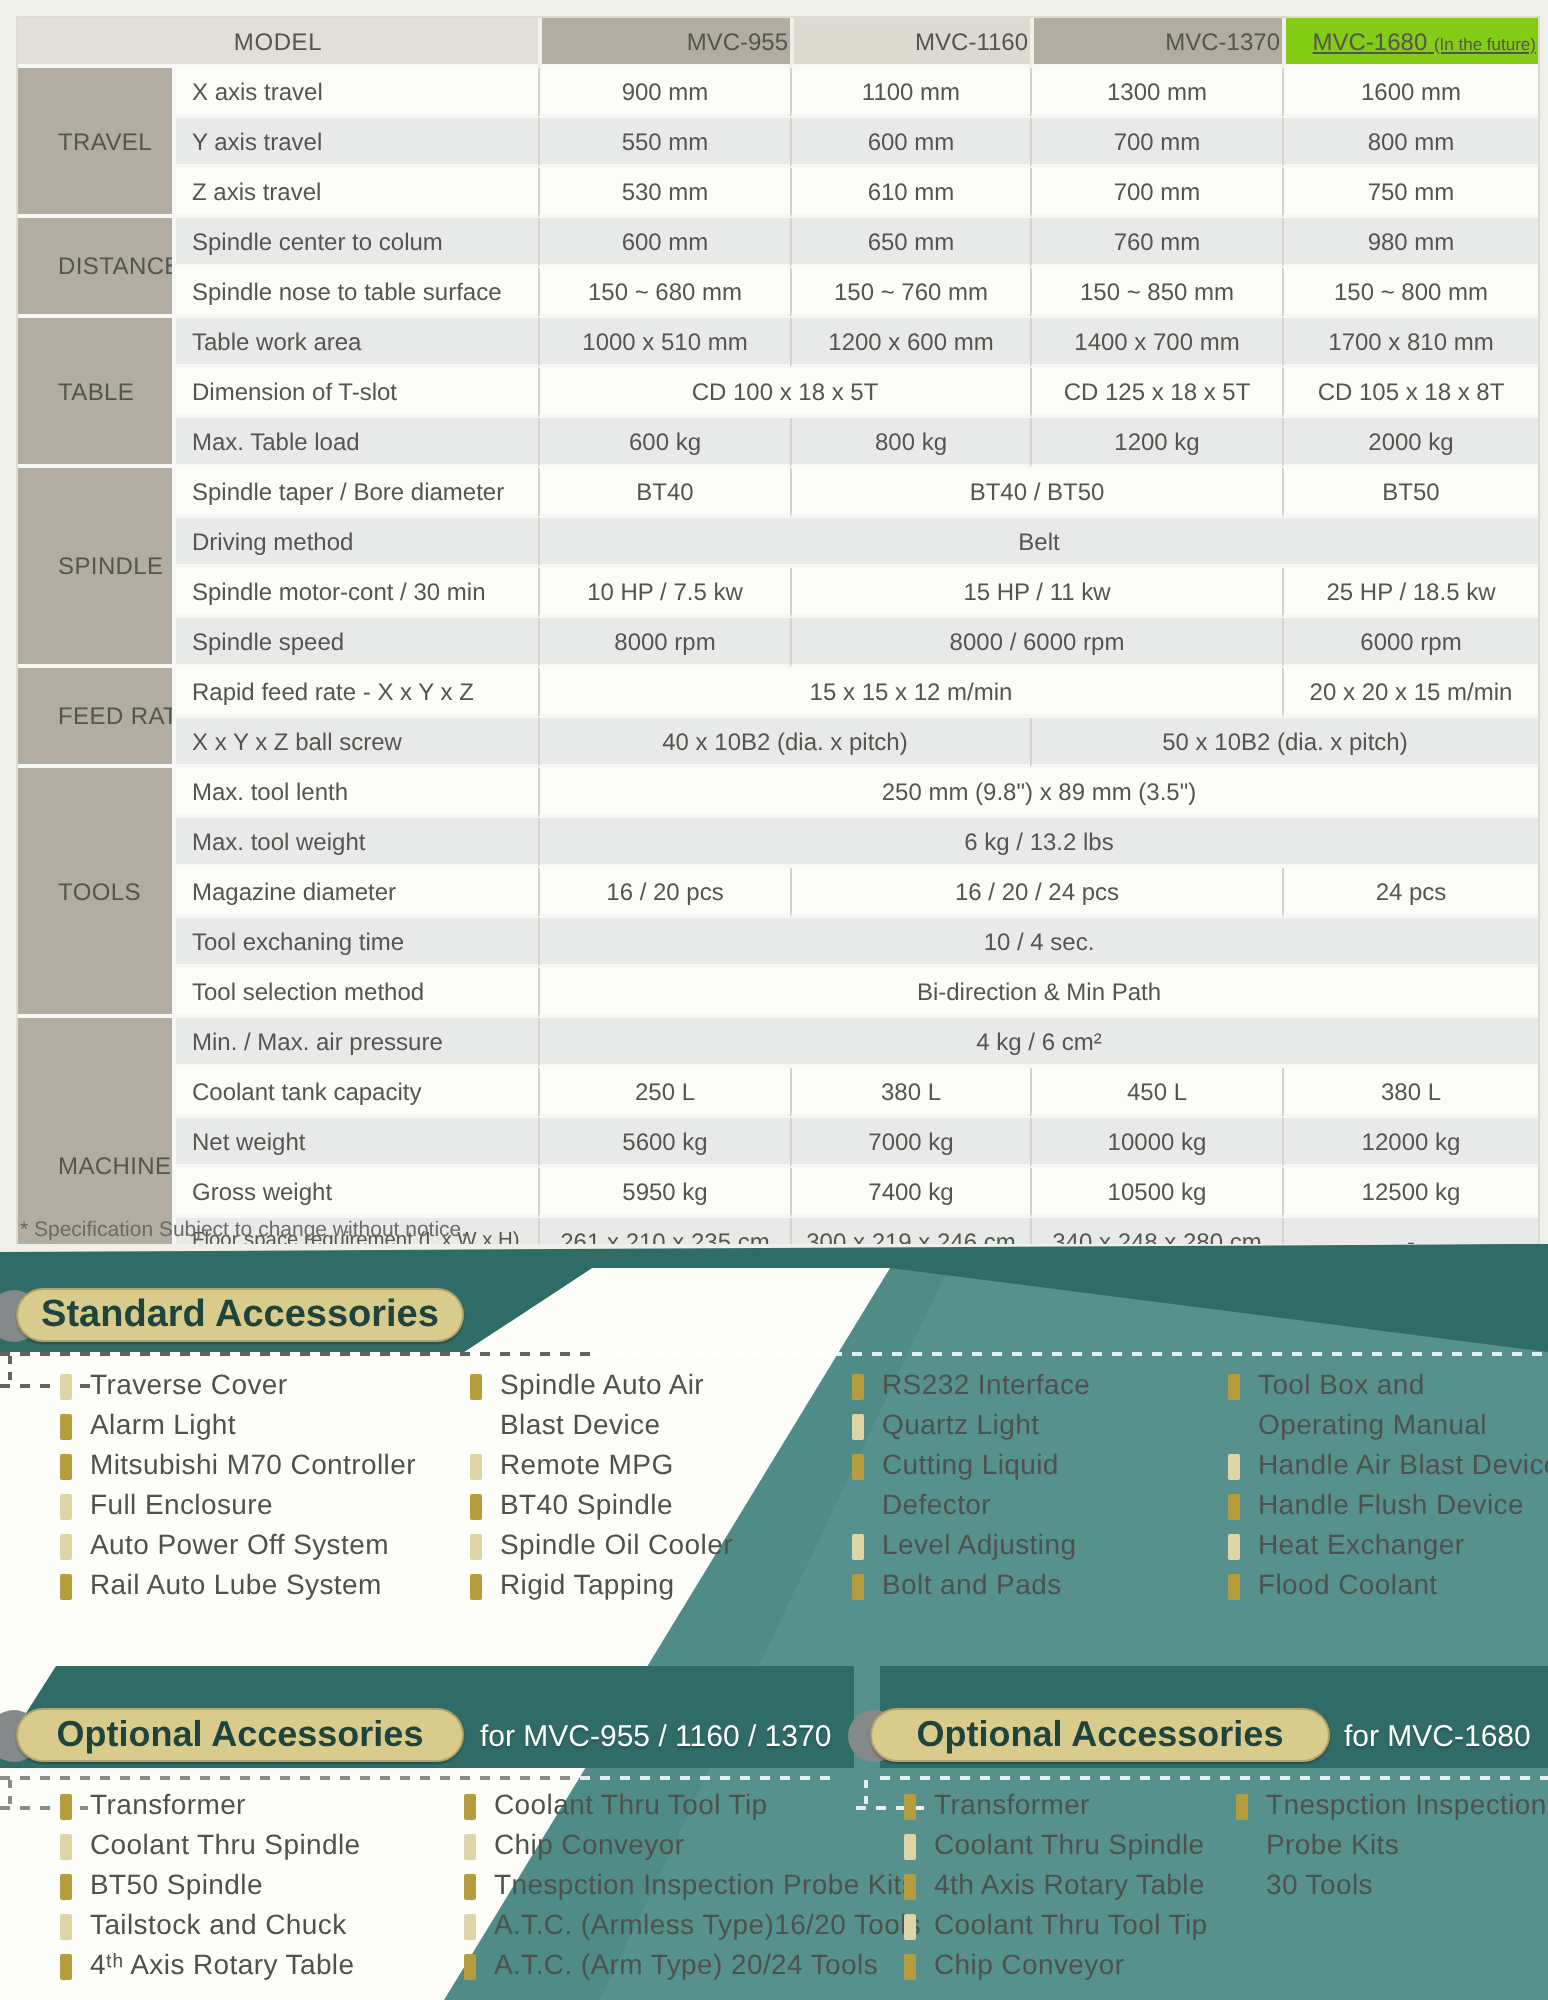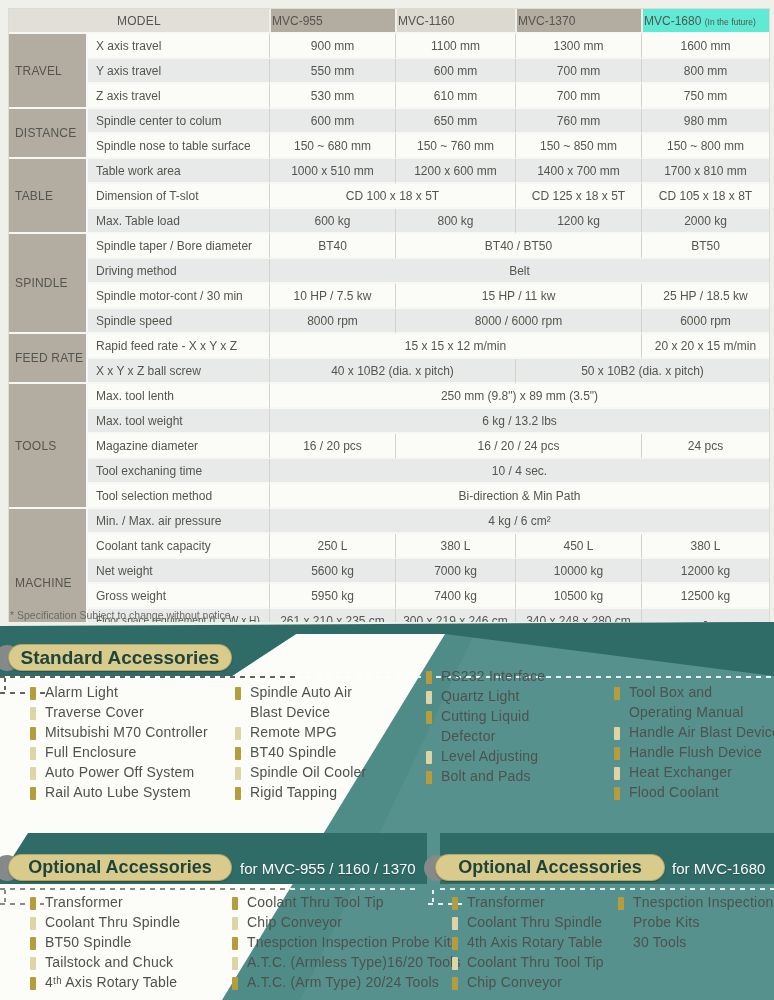"MVC-955" td.hcell { text-align: left -> right }
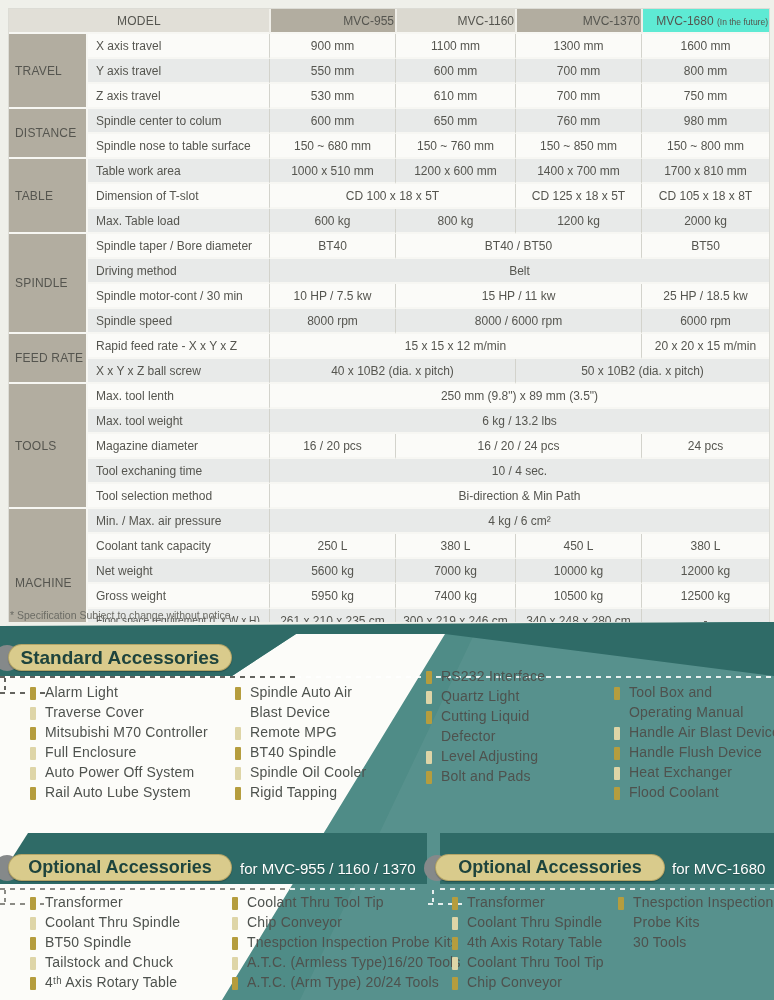"MVC-1680 (In the future)" td.hcell.light2 { background: #5eead4 -> #84cc16; text-decoration: none -> underline }
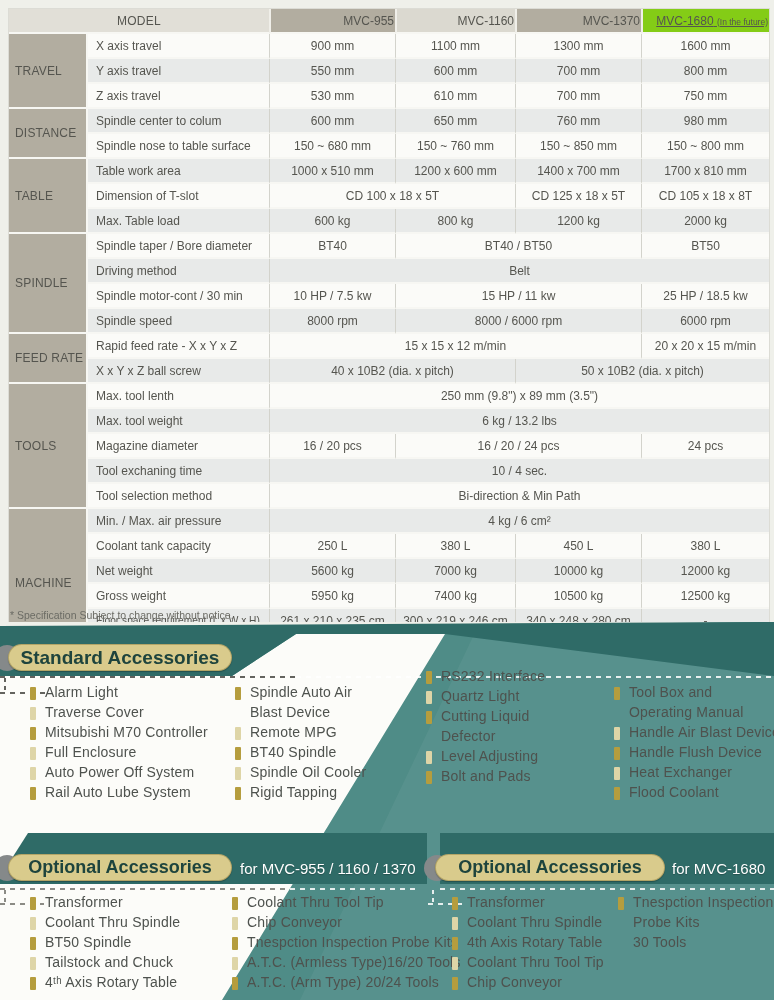"TRAVEL" td.cat { padding-left: 6px -> 20px }
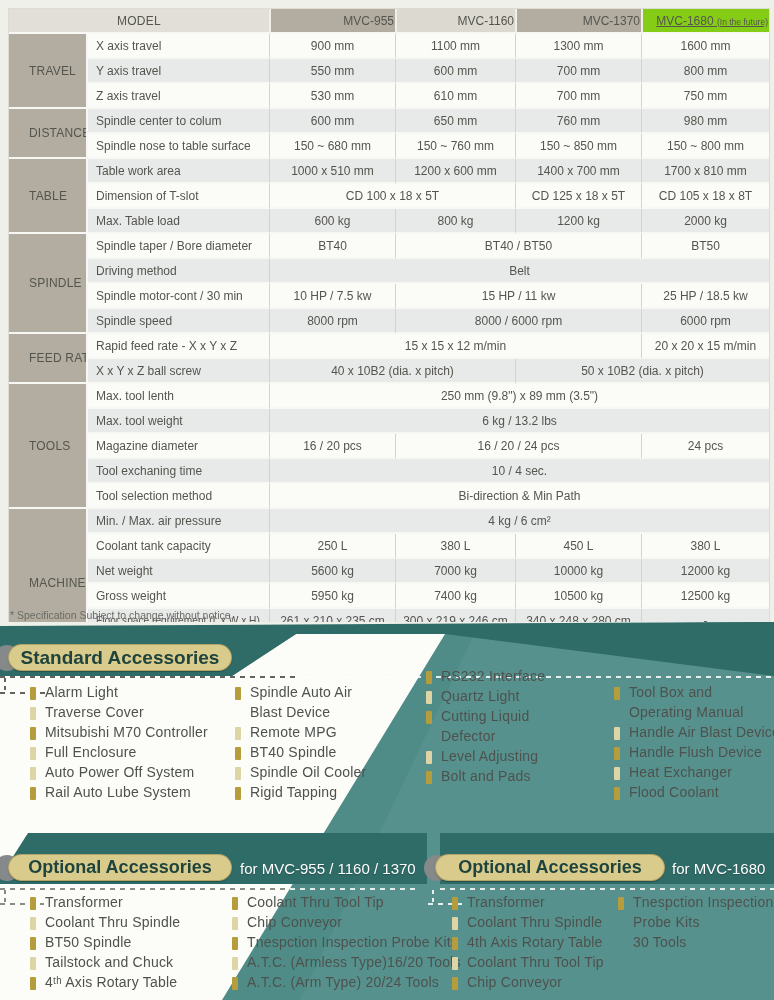"RS232 Interface" div.acc-col { top: 46px -> 62px }
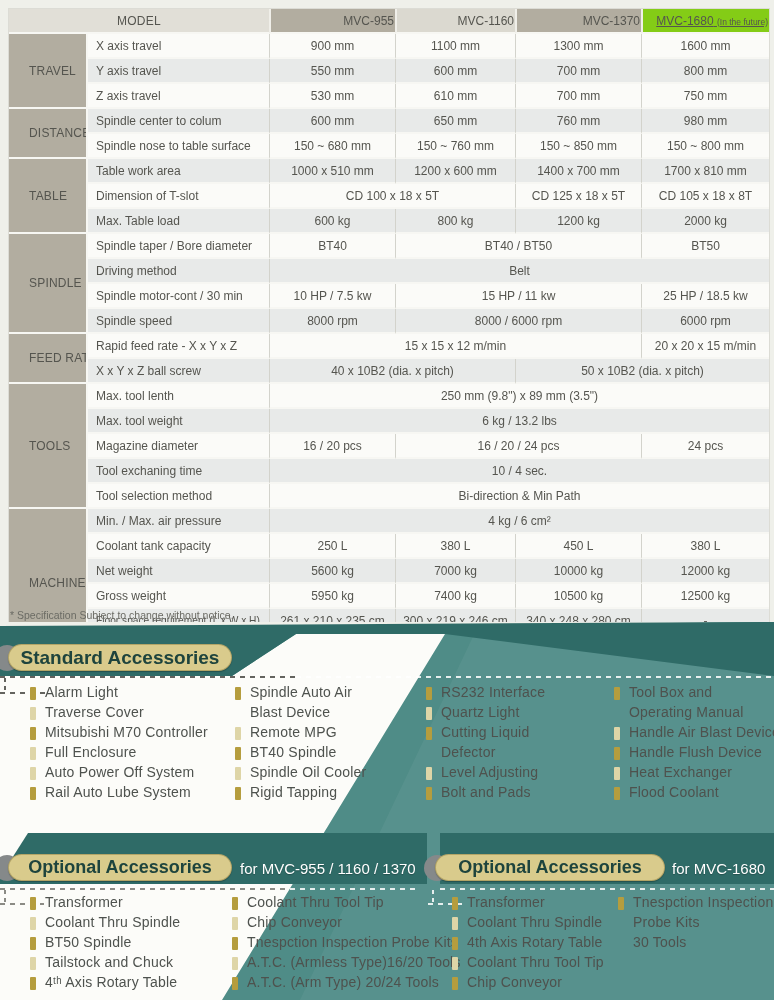"Alarm Light" div.acc-item { order: before "Traverse Cover" -> after "Traverse Cover" }
